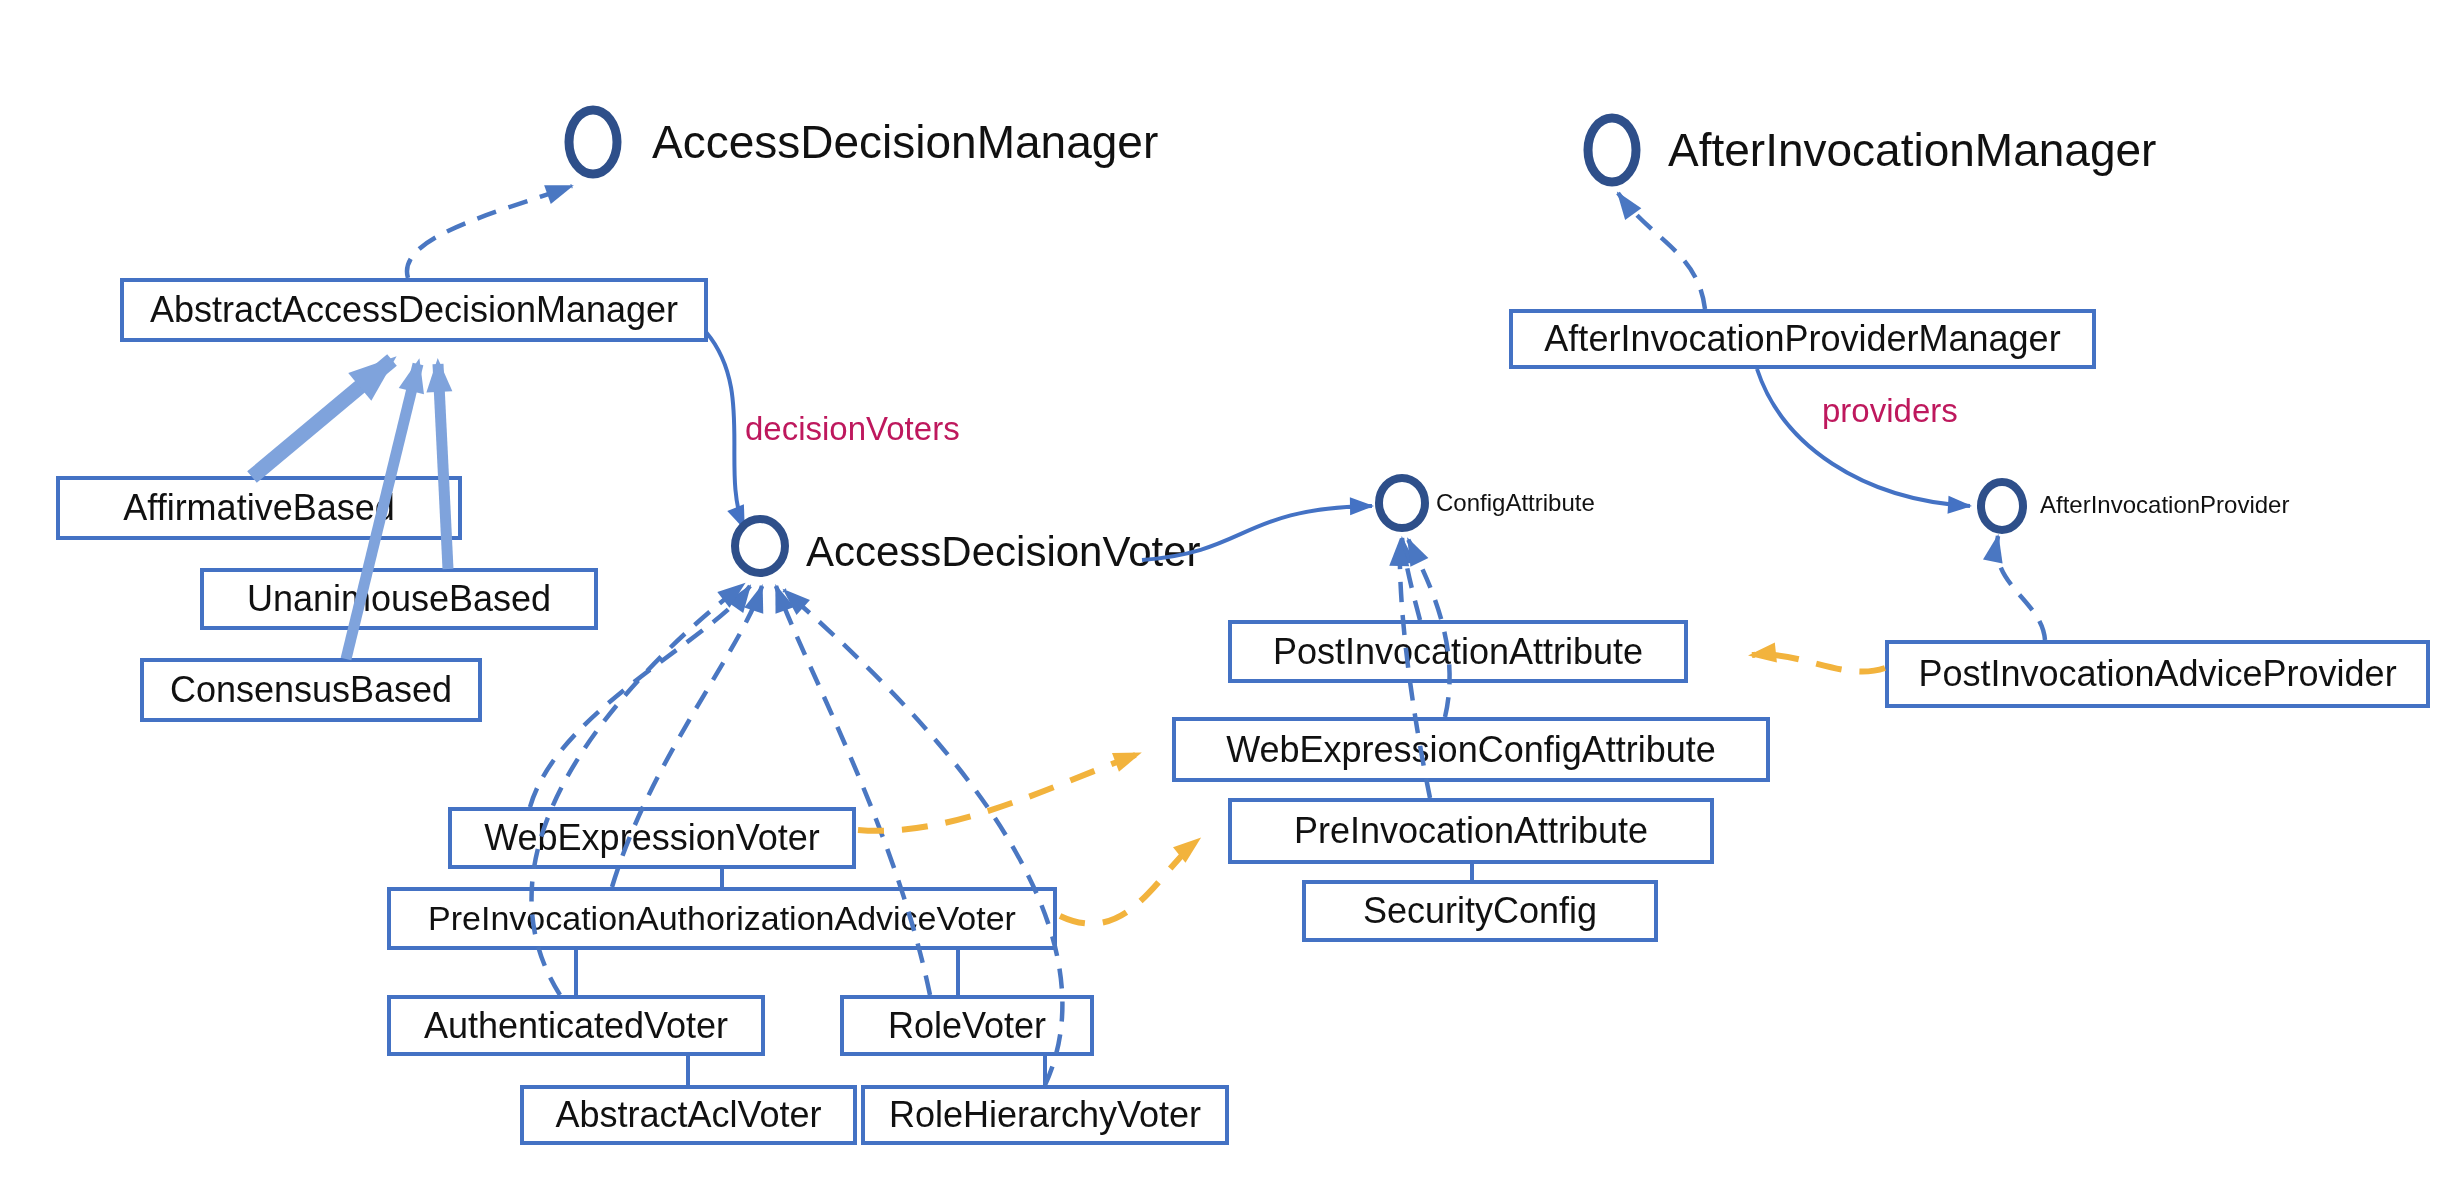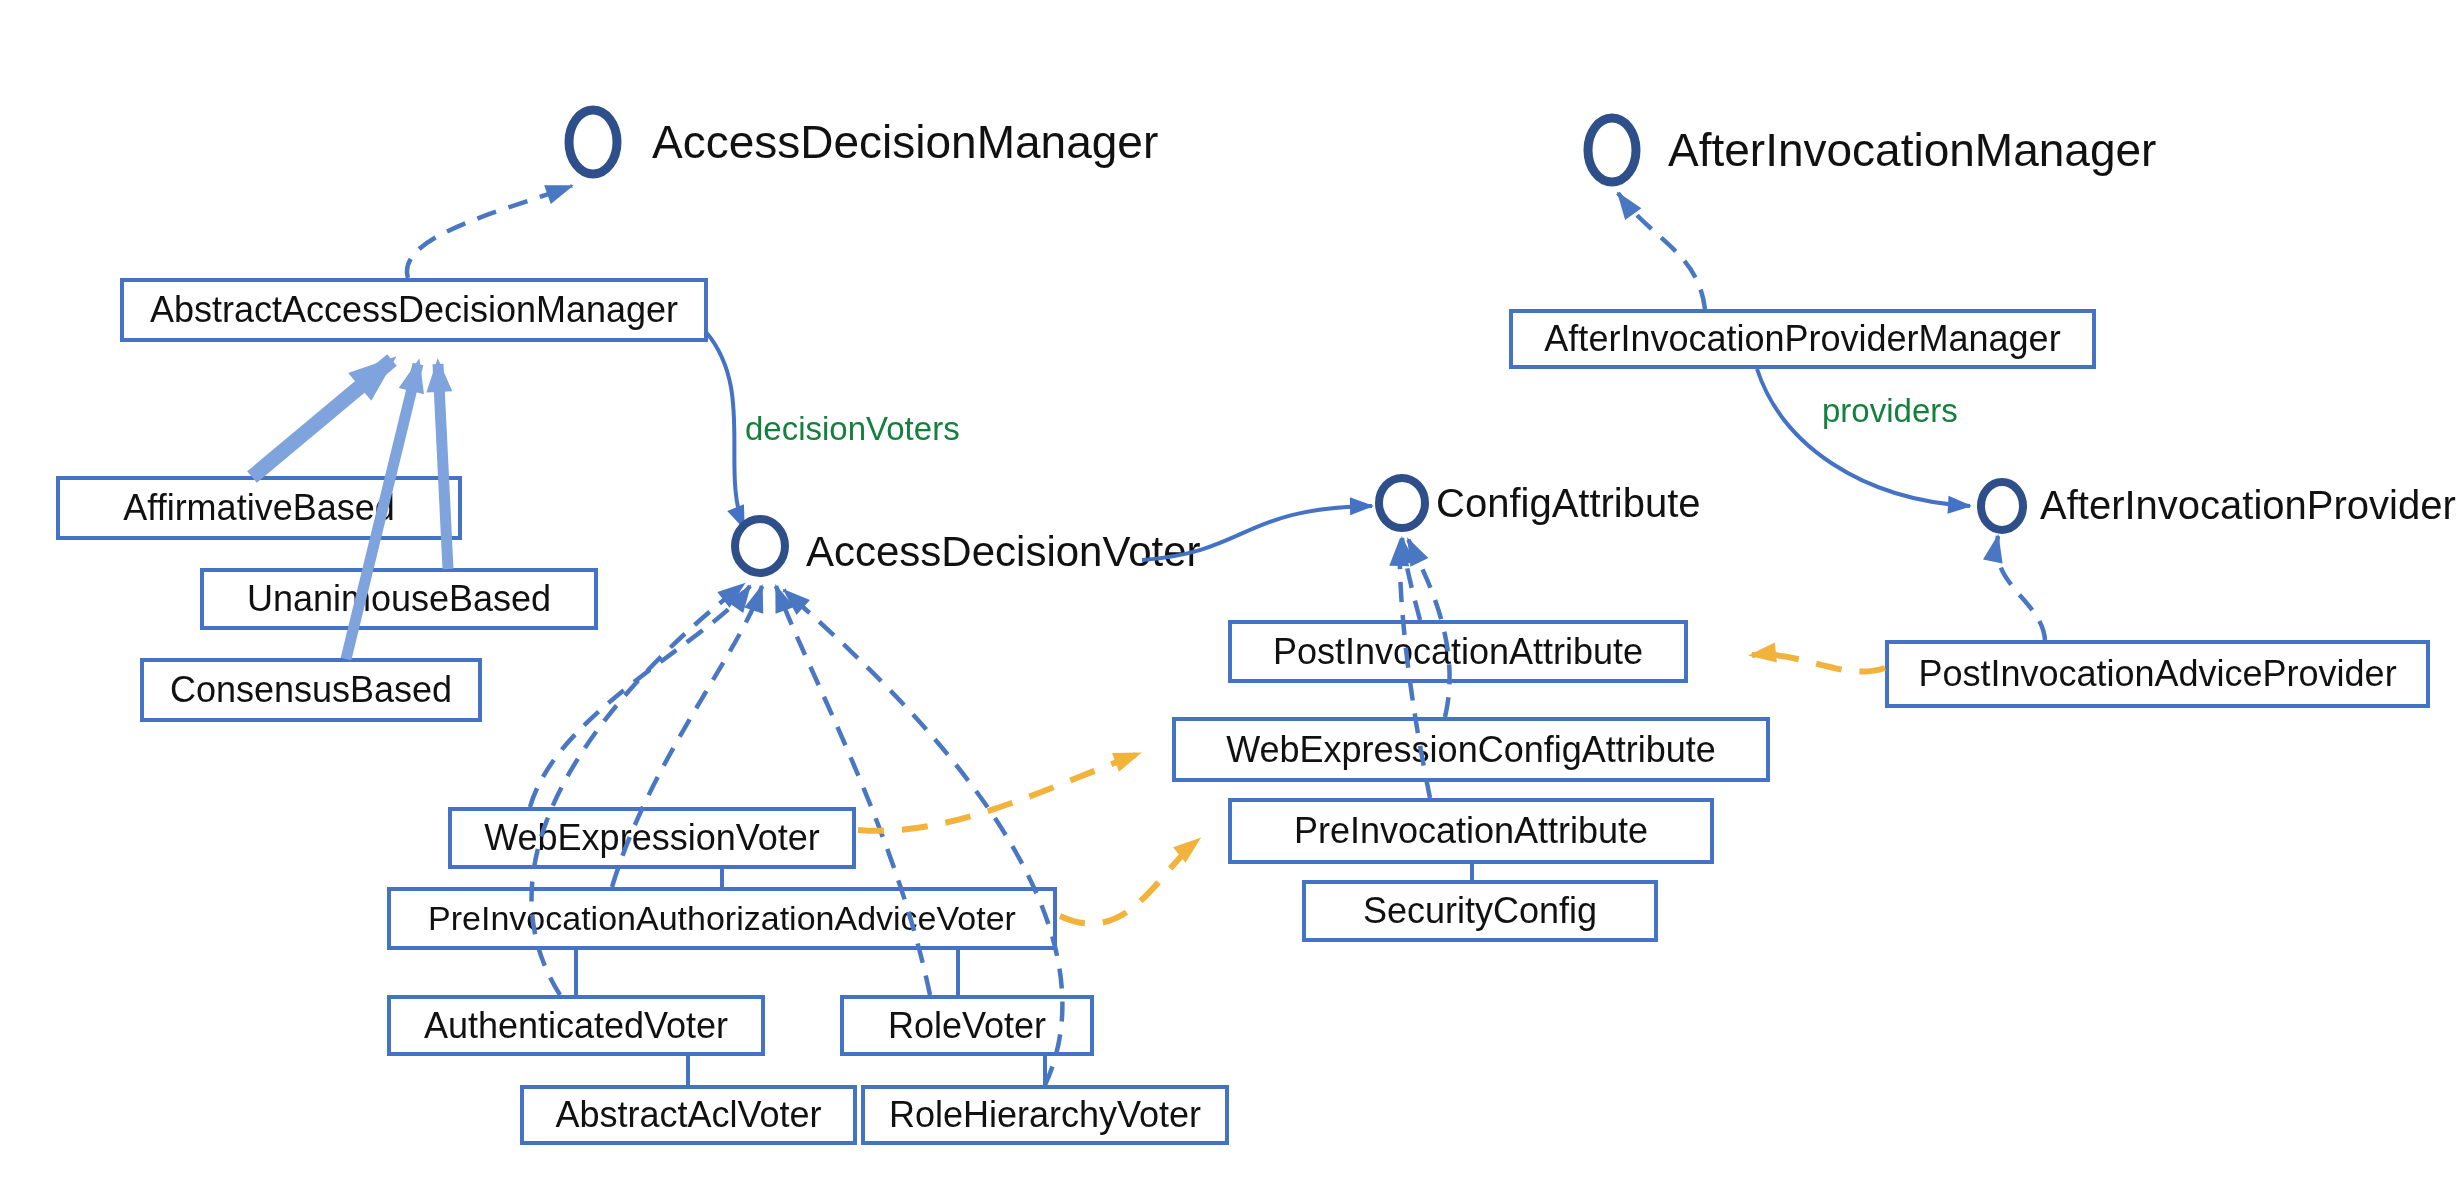"decisionVoters" .assoc-label { color: #15803d -> #be185d }
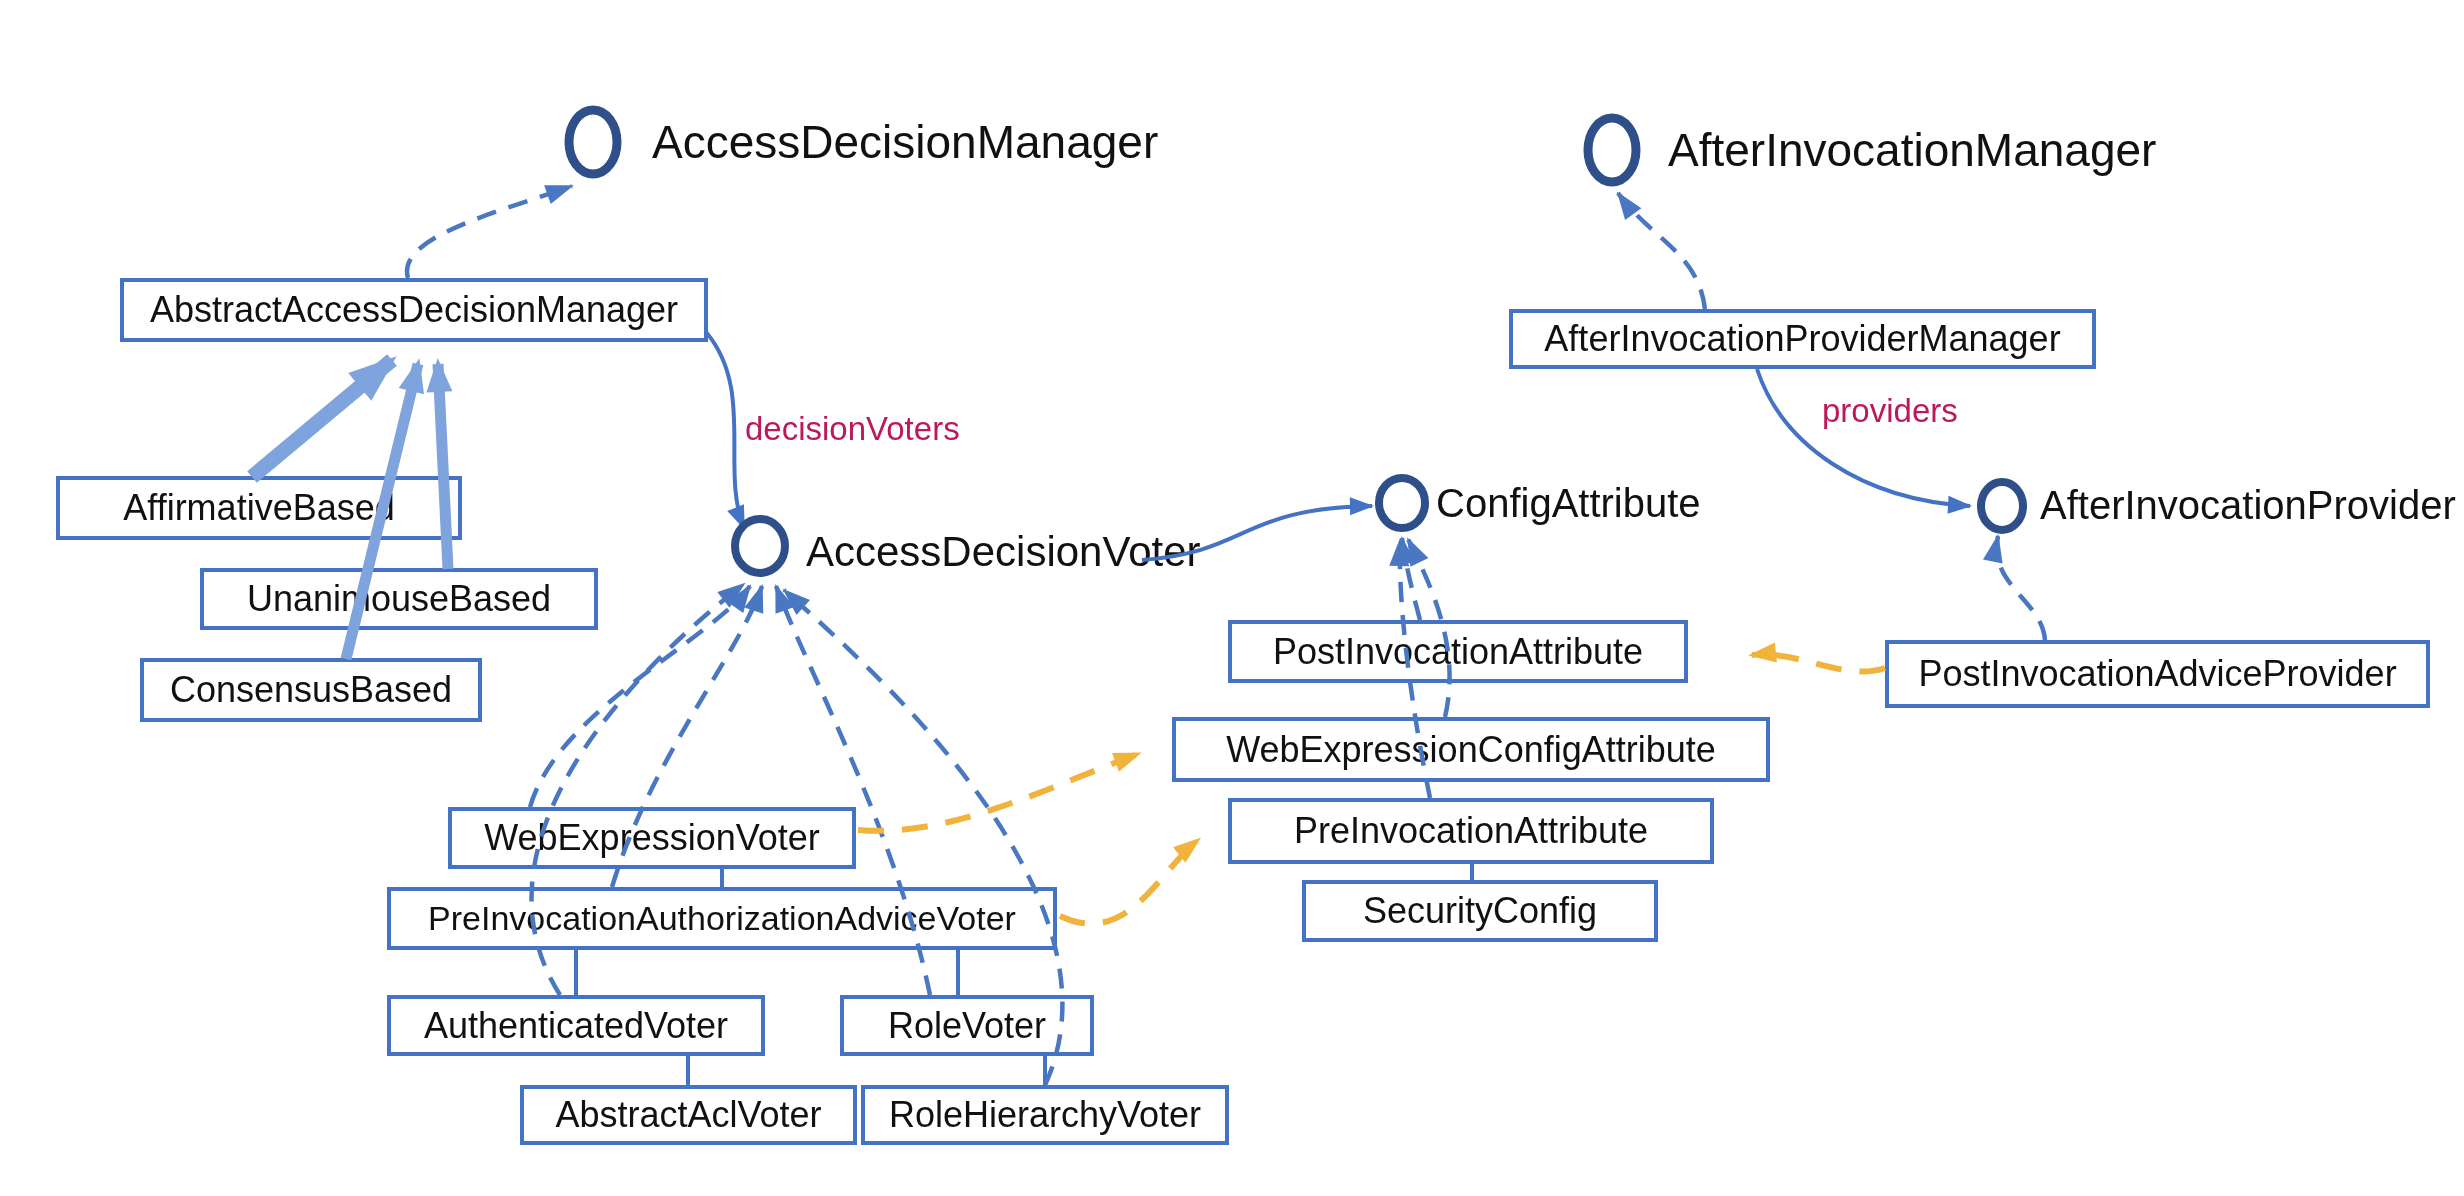"ConfigAttribute" .t-sm { font-size: 40px -> 24px }
